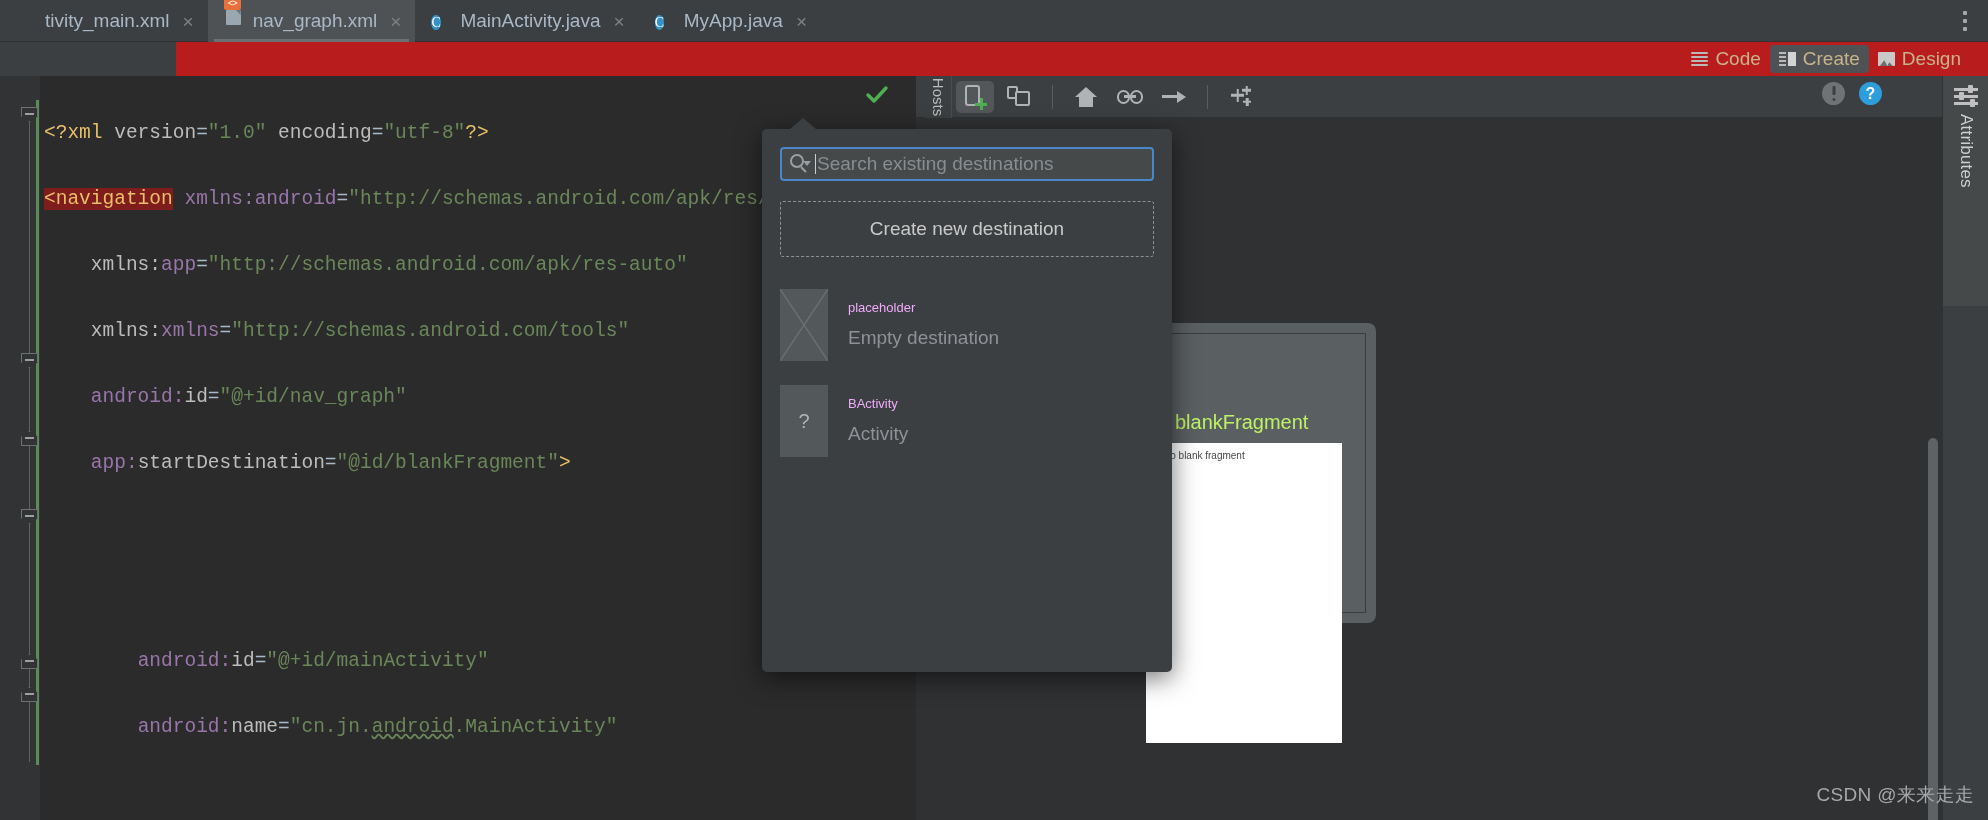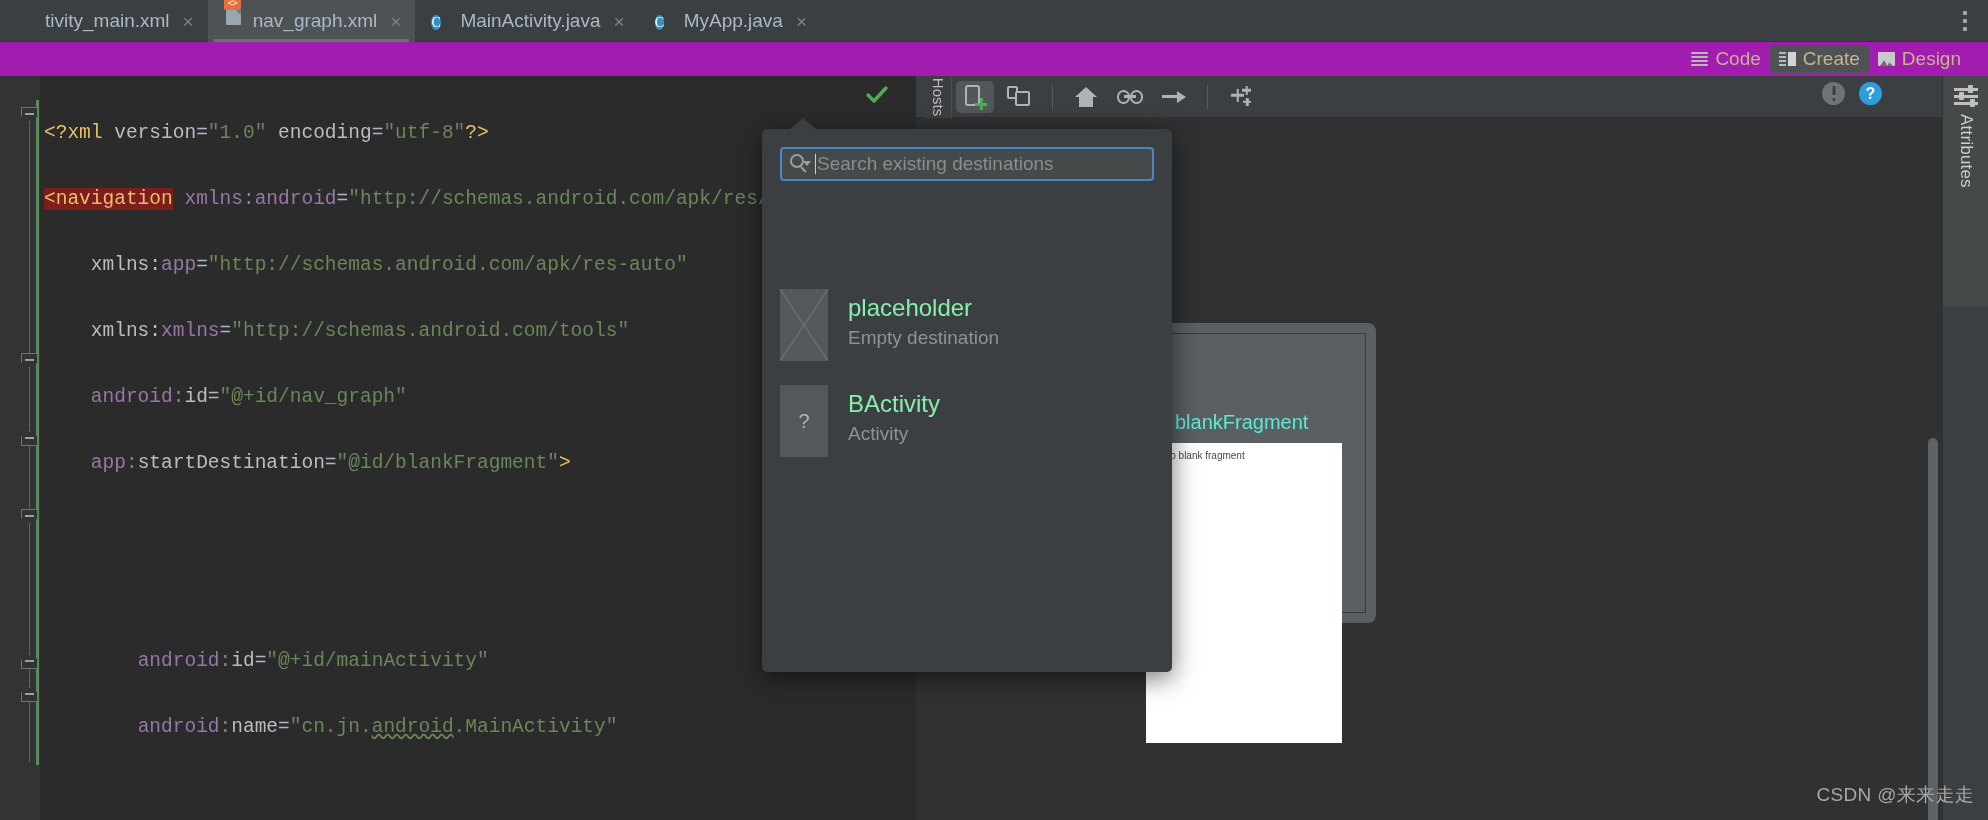"Code" .modebar { background: #a21caf -> #b91c1c; width: 1988px -> 1812px }
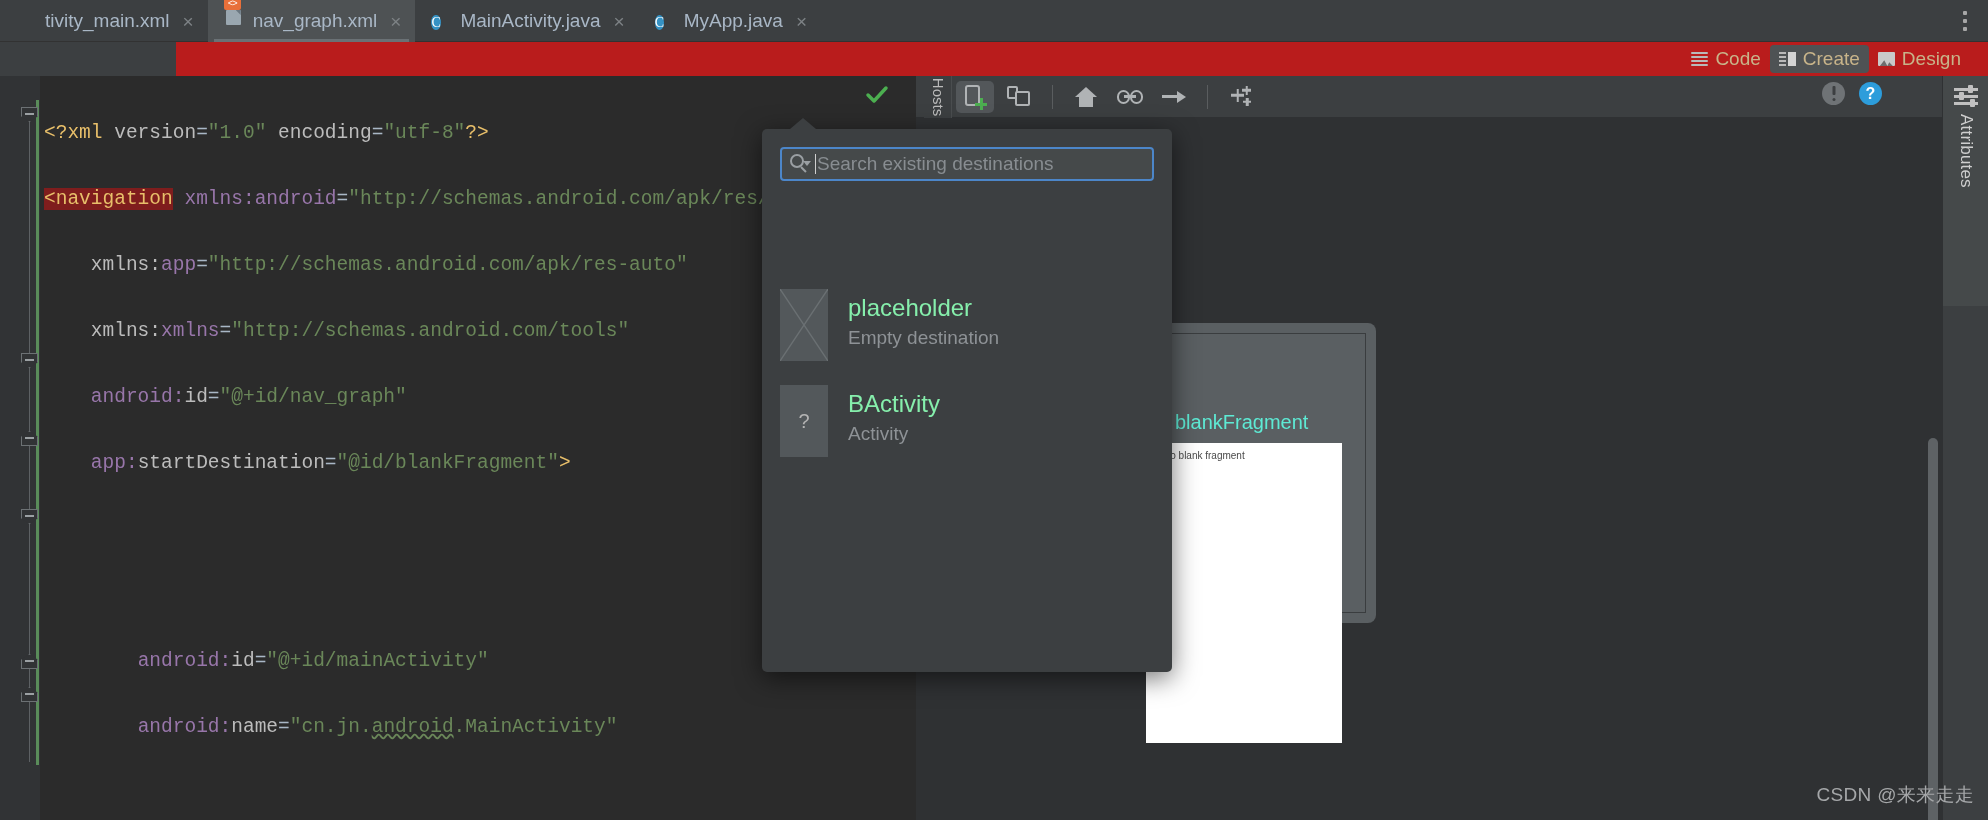"Create new destination" div.createnew { html: none -> <div> <span>Create new destination</span> </div> }
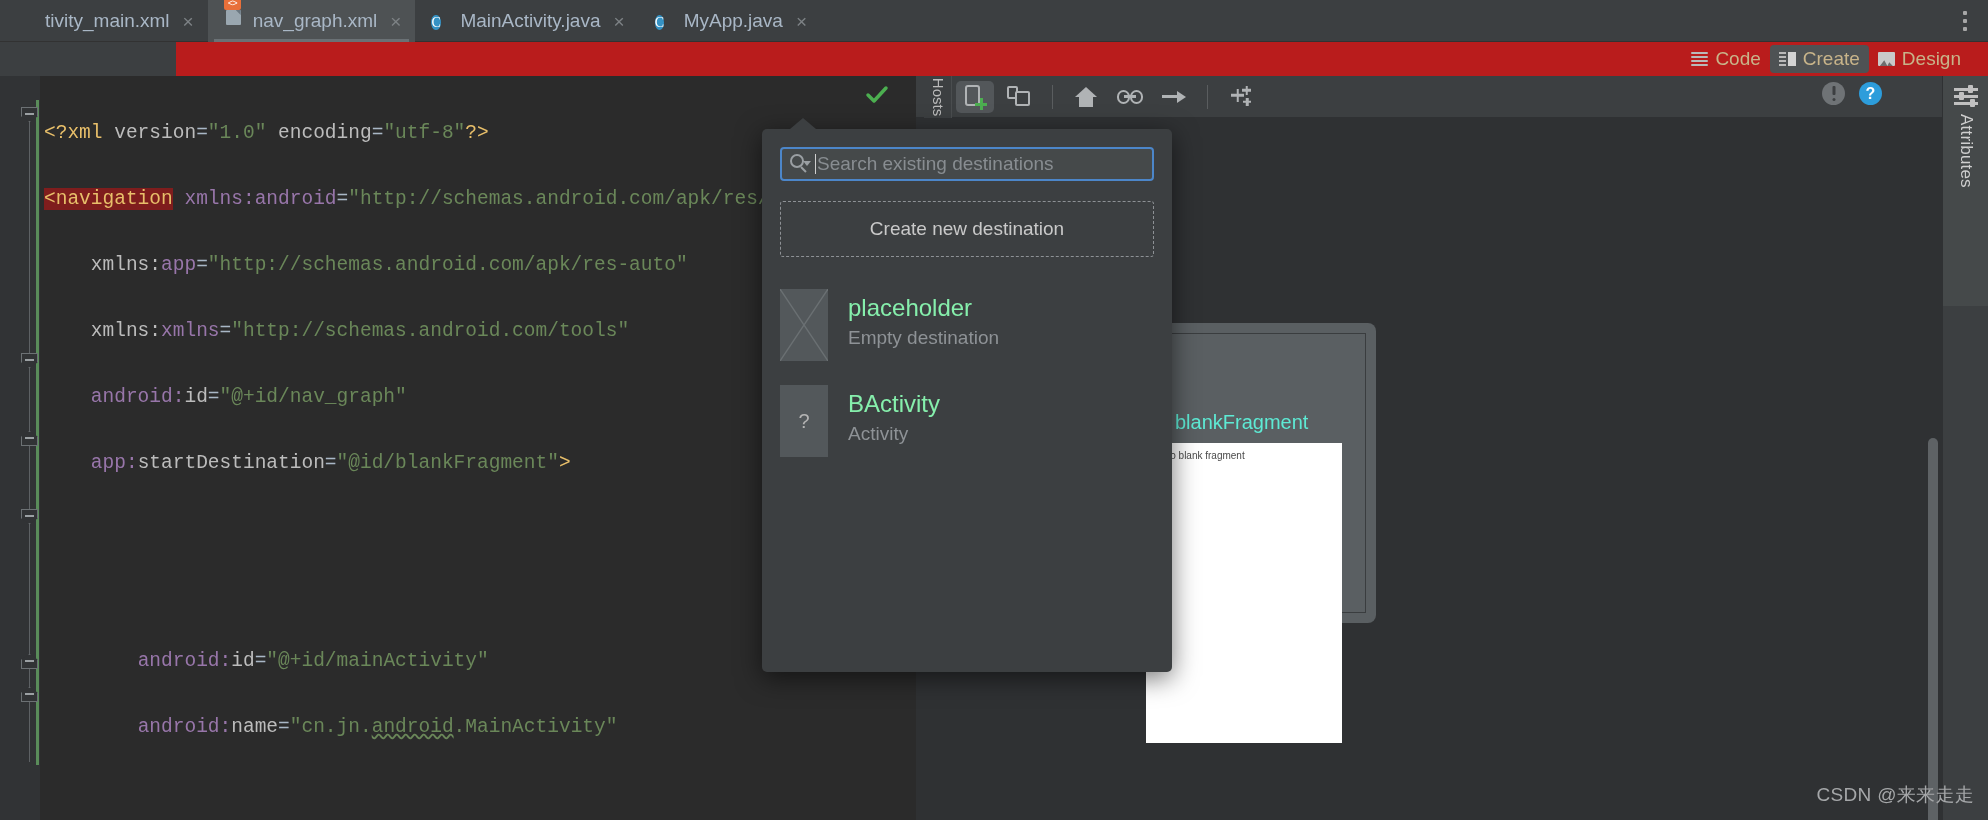"placeholder" .dtitle { color: #86efac -> #f0abfc; font-size: 24px -> 13px }
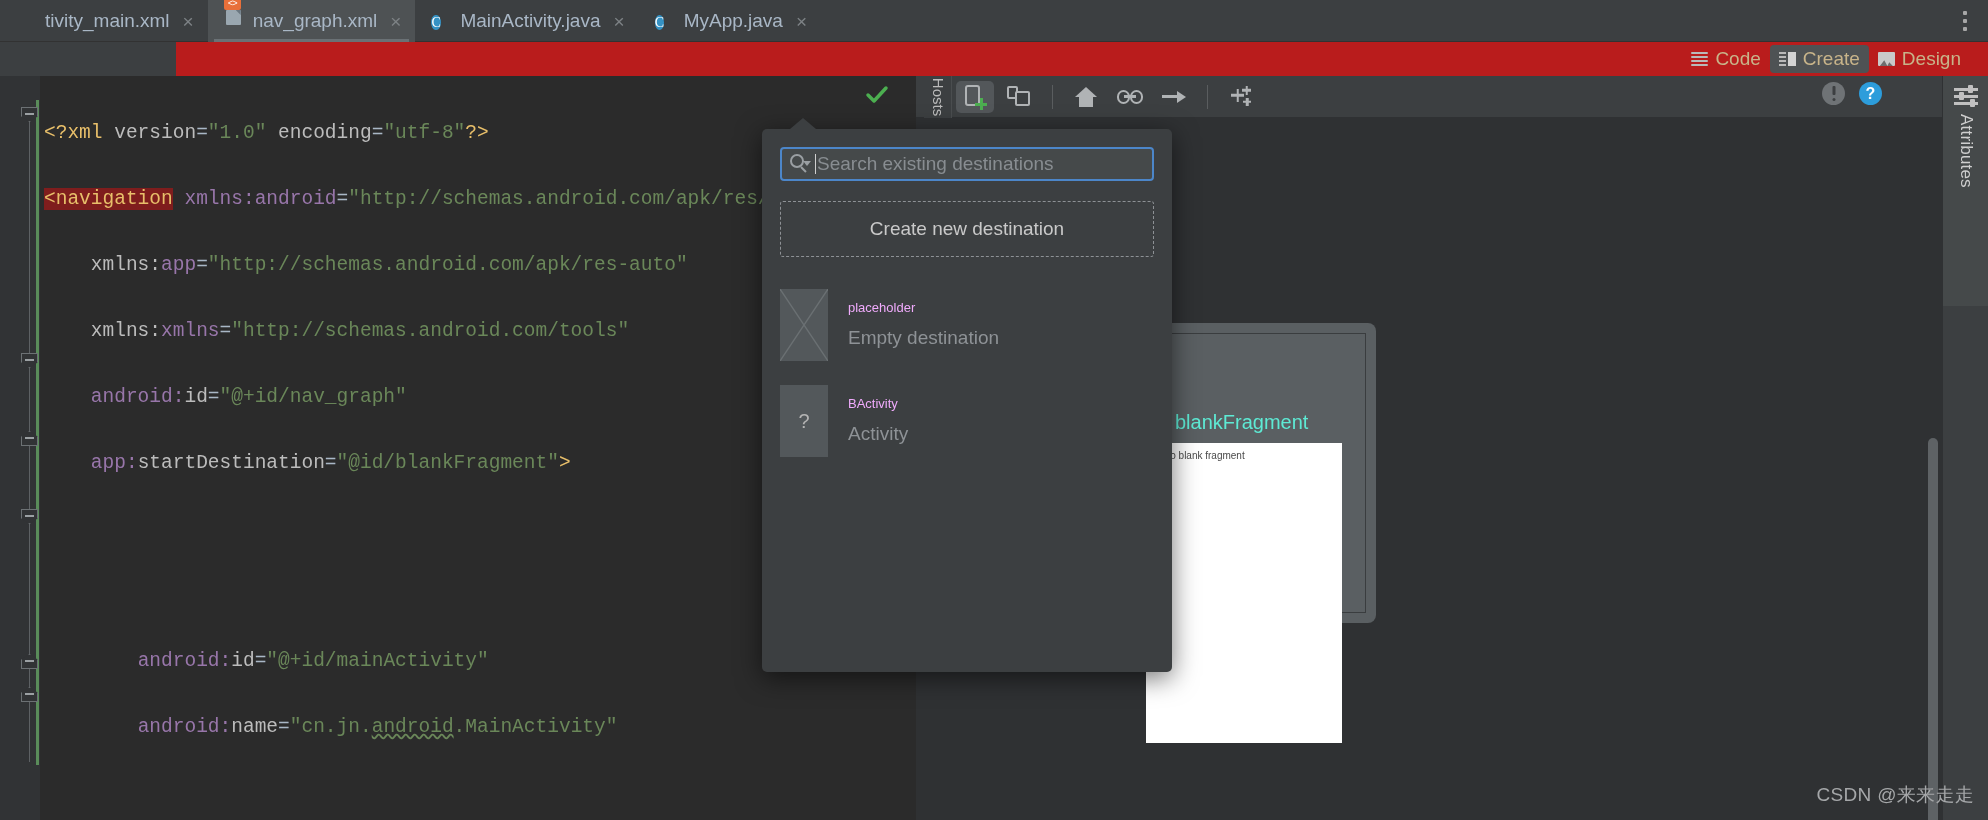"blankFragment" .fragdest .lbl { color: #5eead4 -> #bef264 }
